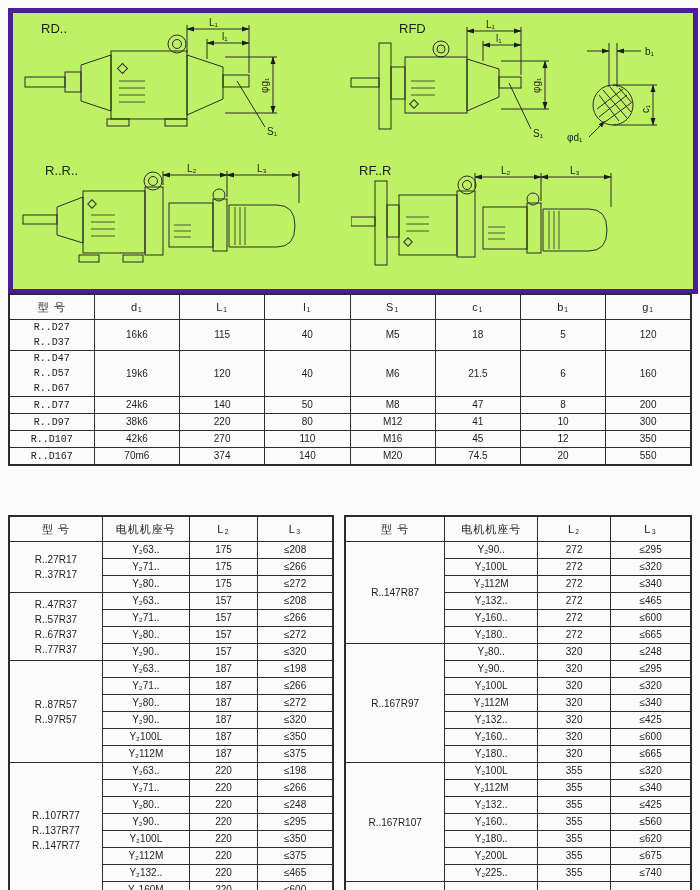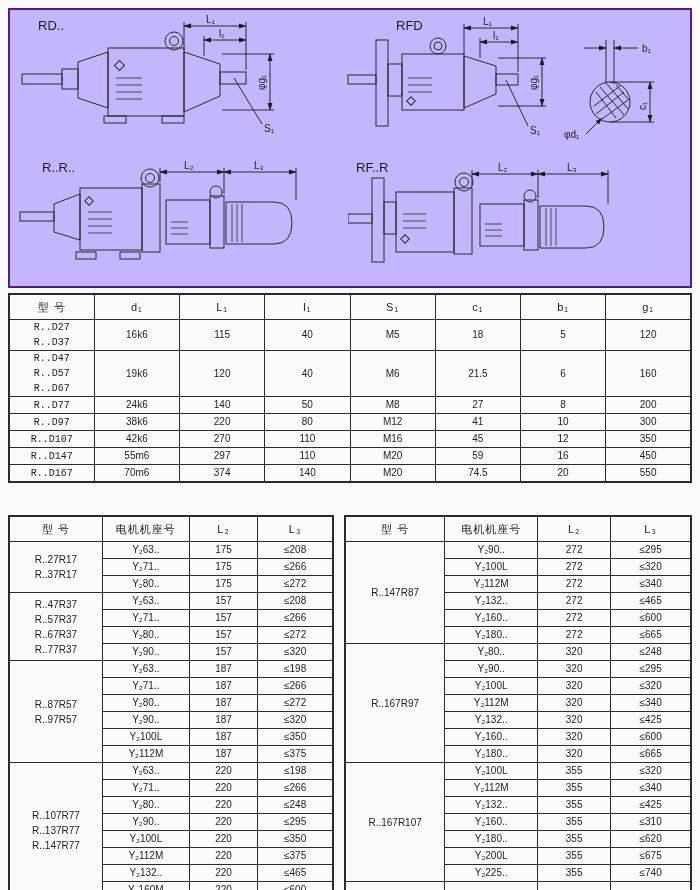"RD.." .panel { background: #c4b5fd -> #bef264; border: 2px solid #4c1d95 -> 5px solid #4c1d95 }
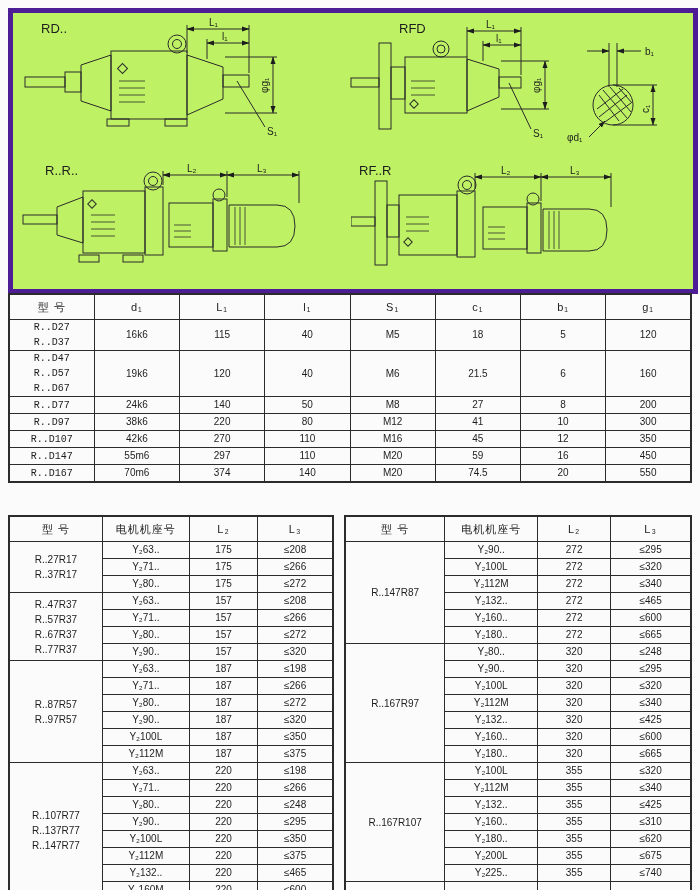"27" td { text: 27 -> 47 }
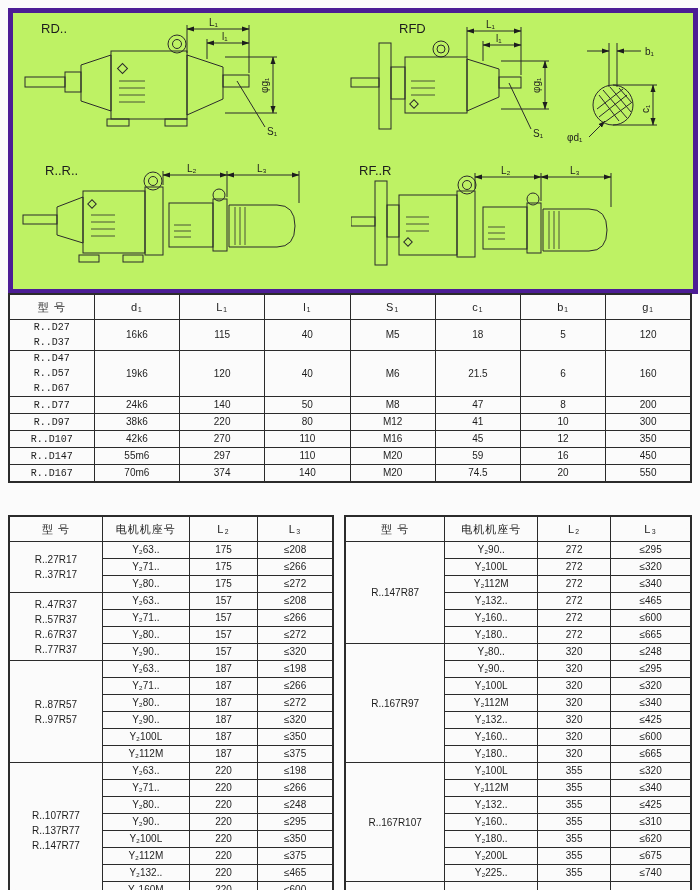"R..D147" tr { html: <tr> <td> <div>R..D147</div> </td> <td>55m6</td> <td>297</td> <td>110</td> <td>M20</td> <td>59</td> <td>16</td> <td>450</td> </tr> -> none }
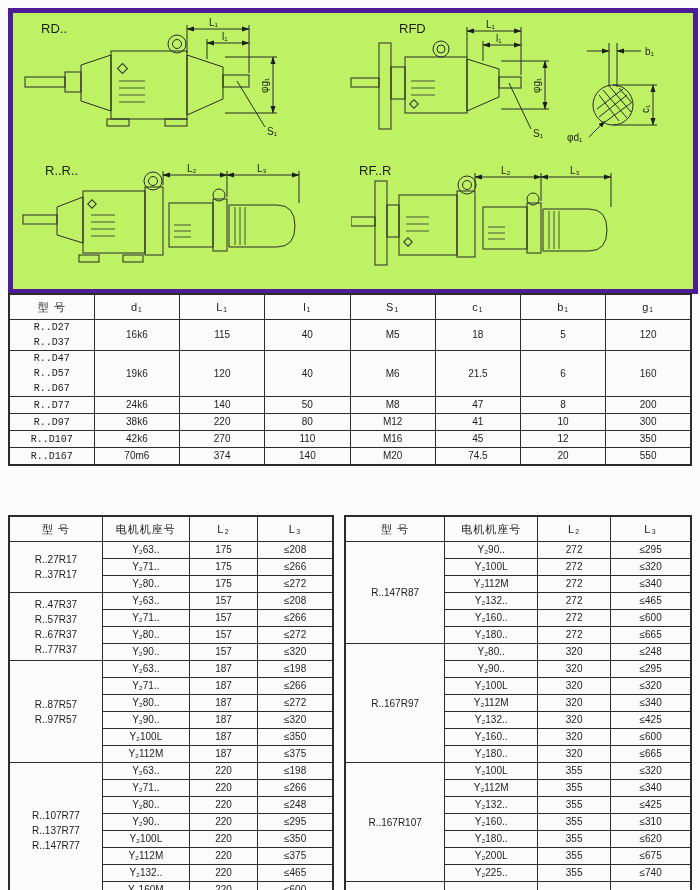"≤310" td { text: 310 -> 560 }
